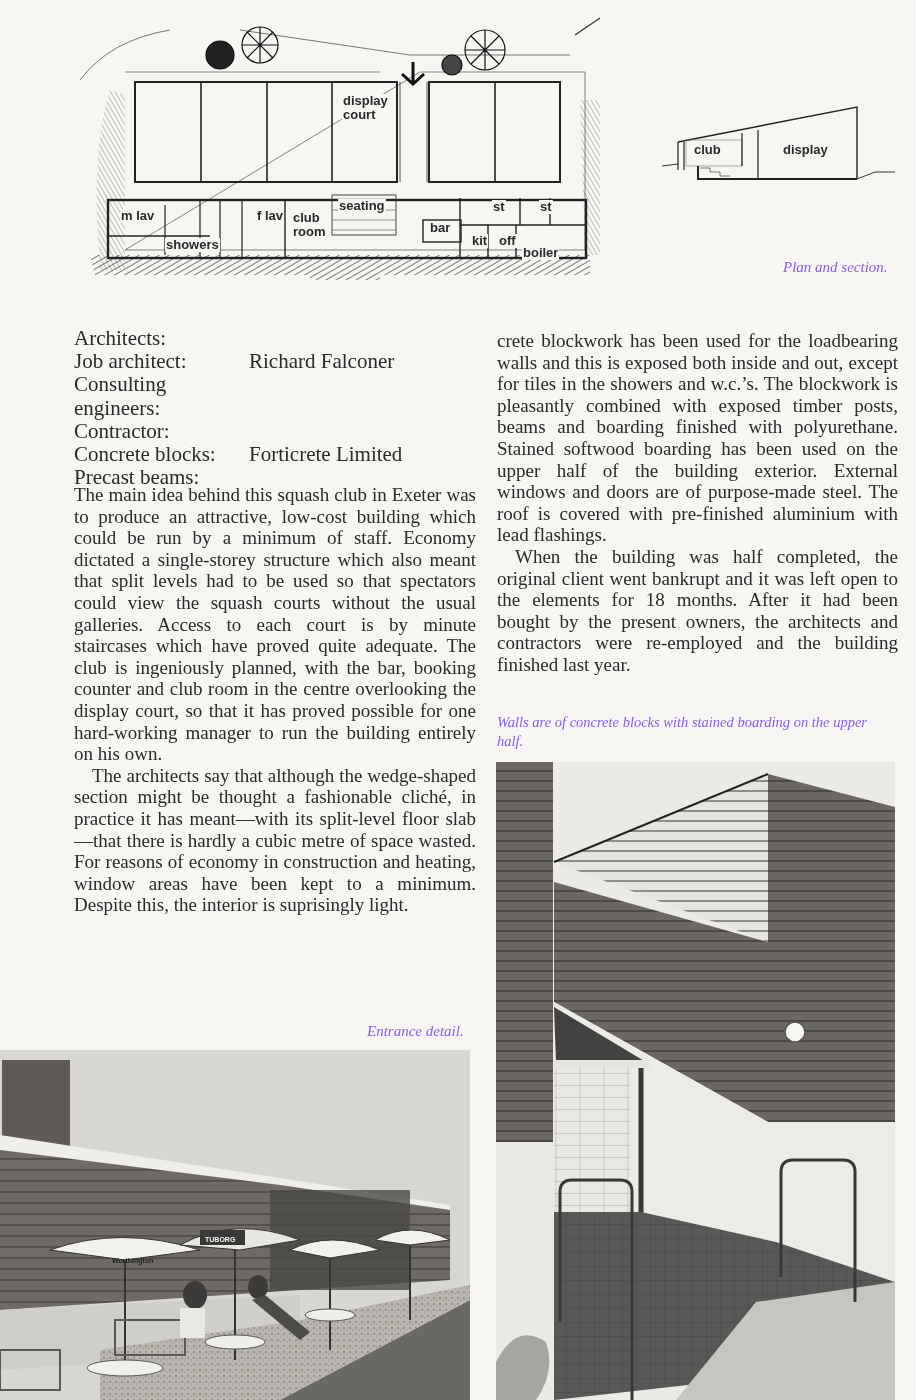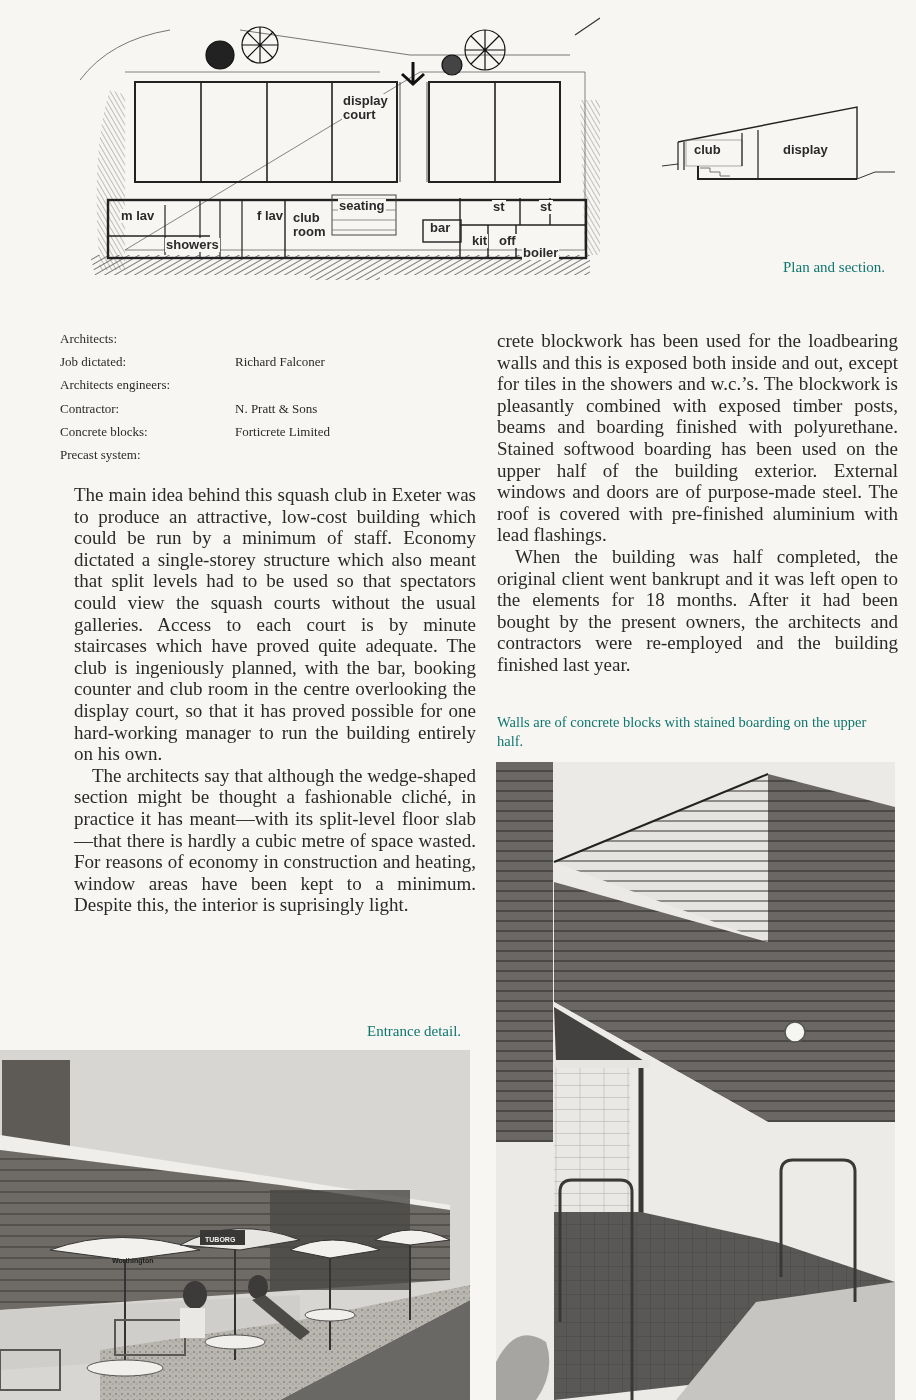"Plan and section." .caption { color: #0f766e -> #8b5cf6; font-style: none -> italic }
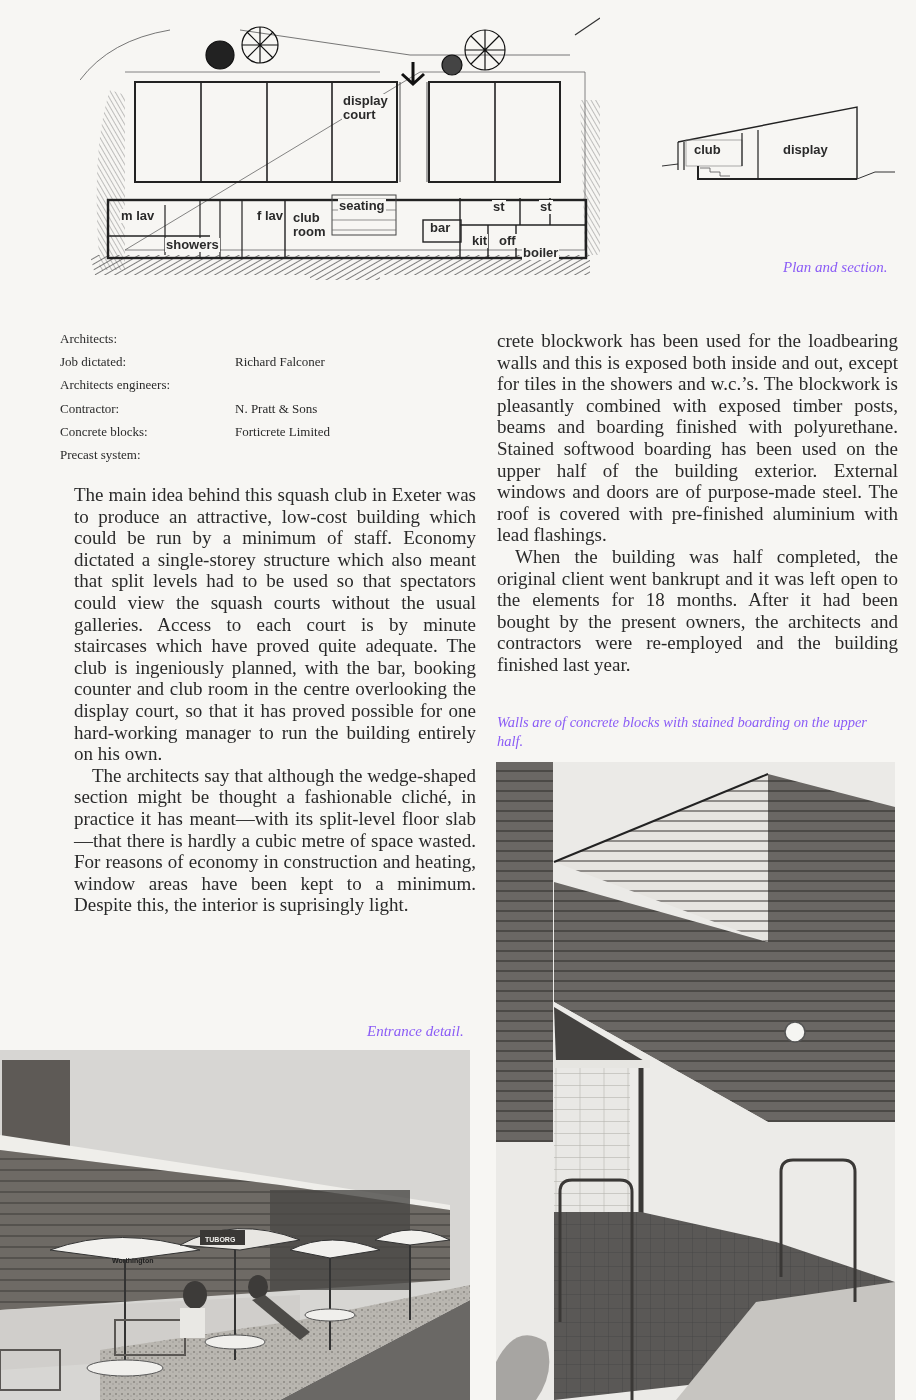"Architects:" #credits { font-size: 13px -> 21px; left: 60px -> 74px }
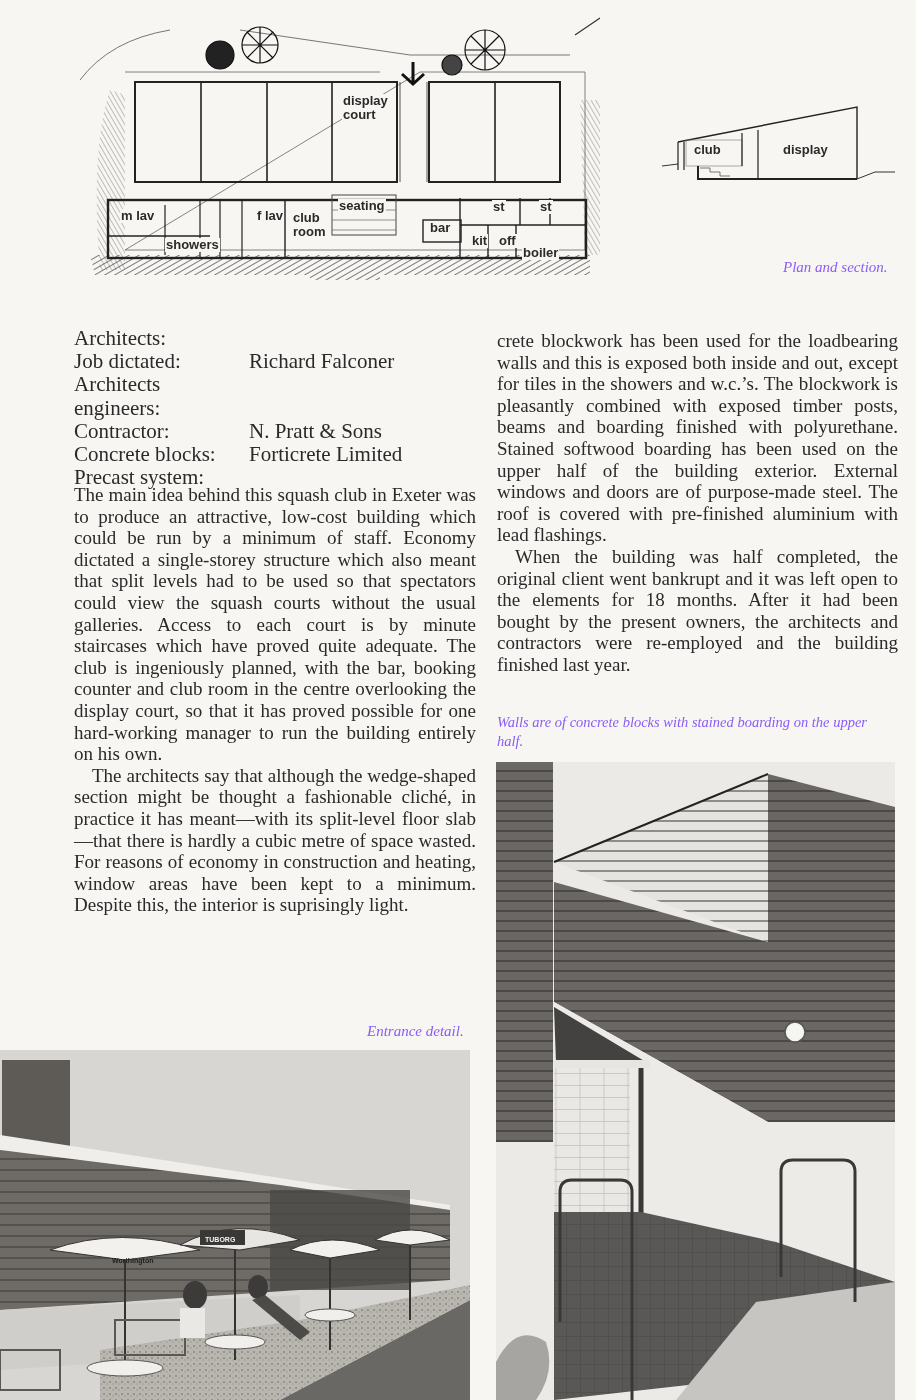"Job dictated:" span.credit-role { text: dictated -> architect }
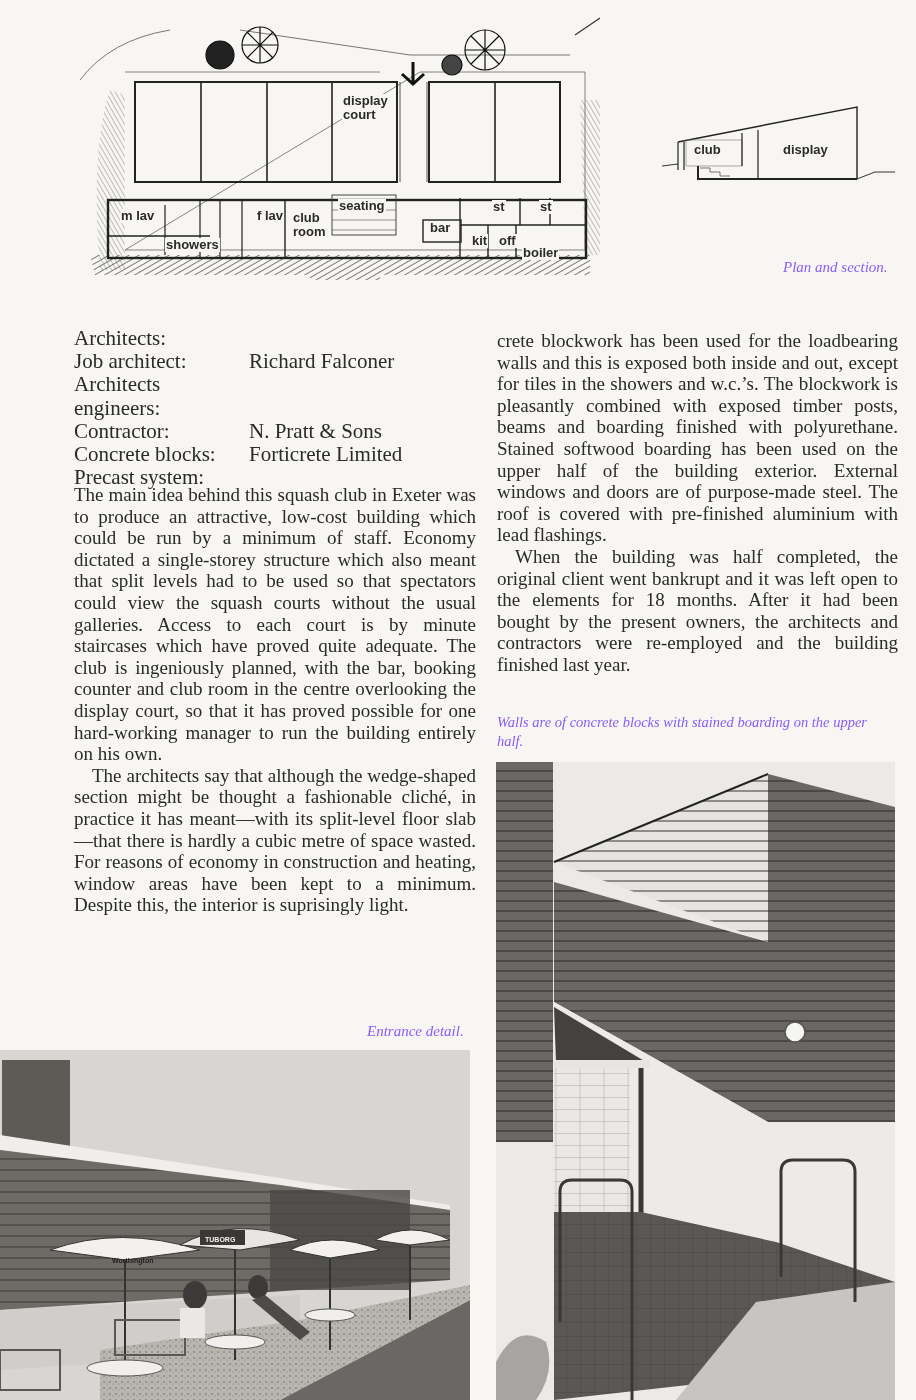"Architects engineers:" span.credit-role { text: Architects -> Consulting }
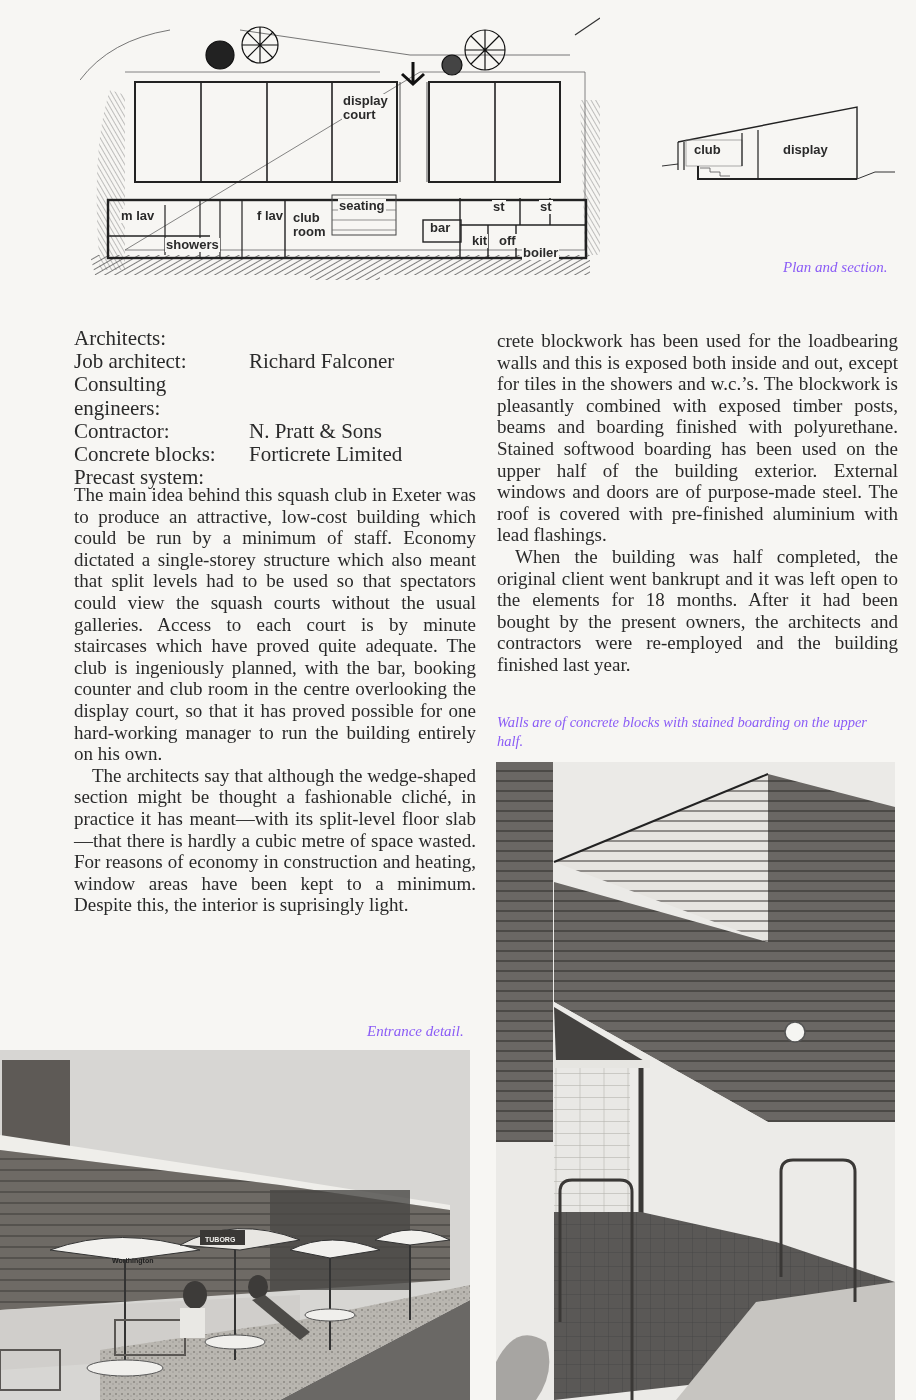"N. Pratt & Sons" span.credit-name { html: <span>N. Pratt &amp; Sons</span> -> none }
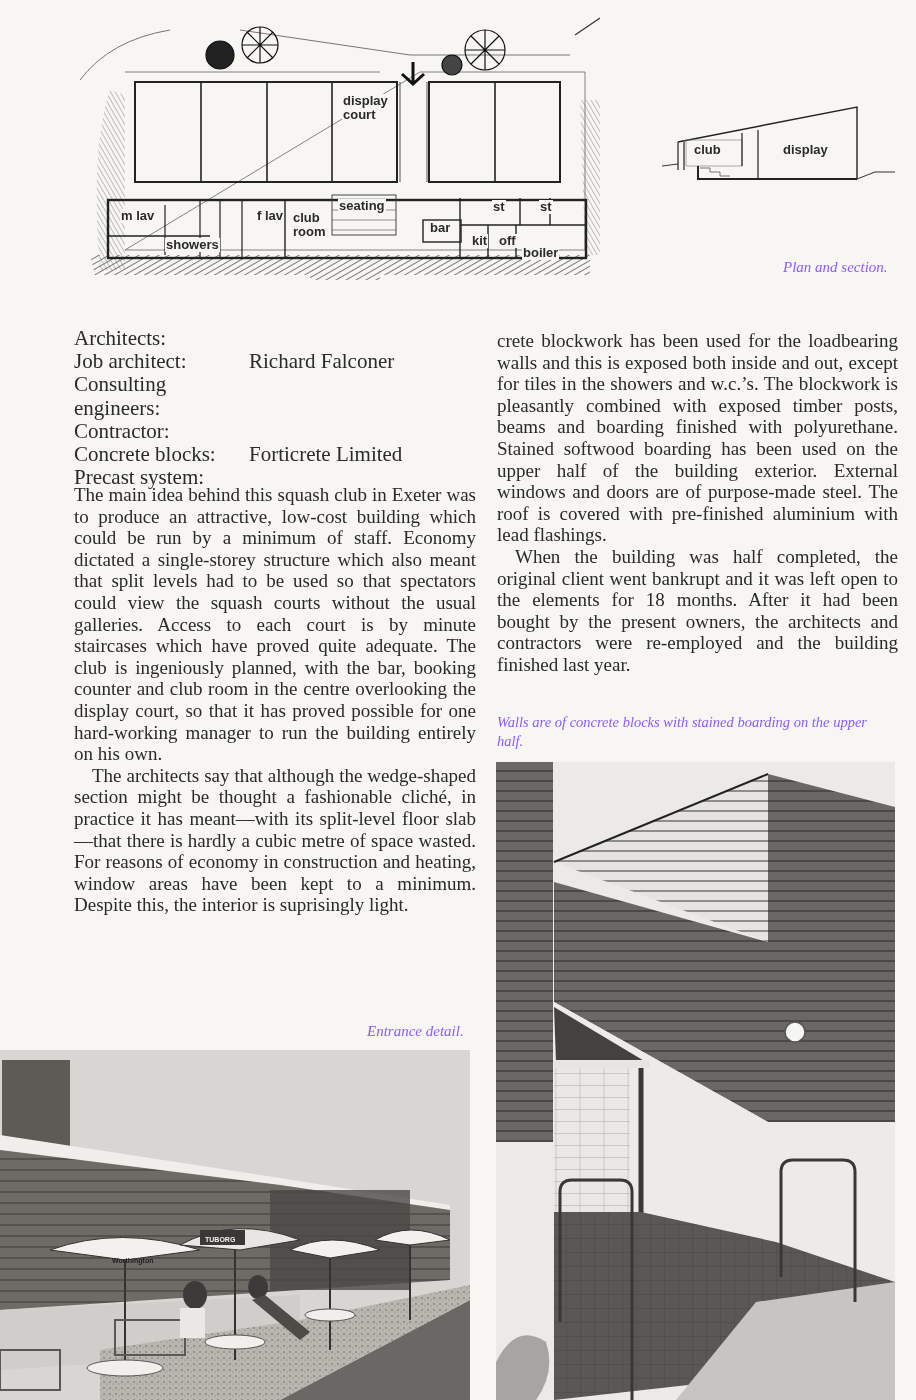"Precast system:" span.credit-role { text: system -> beams }
